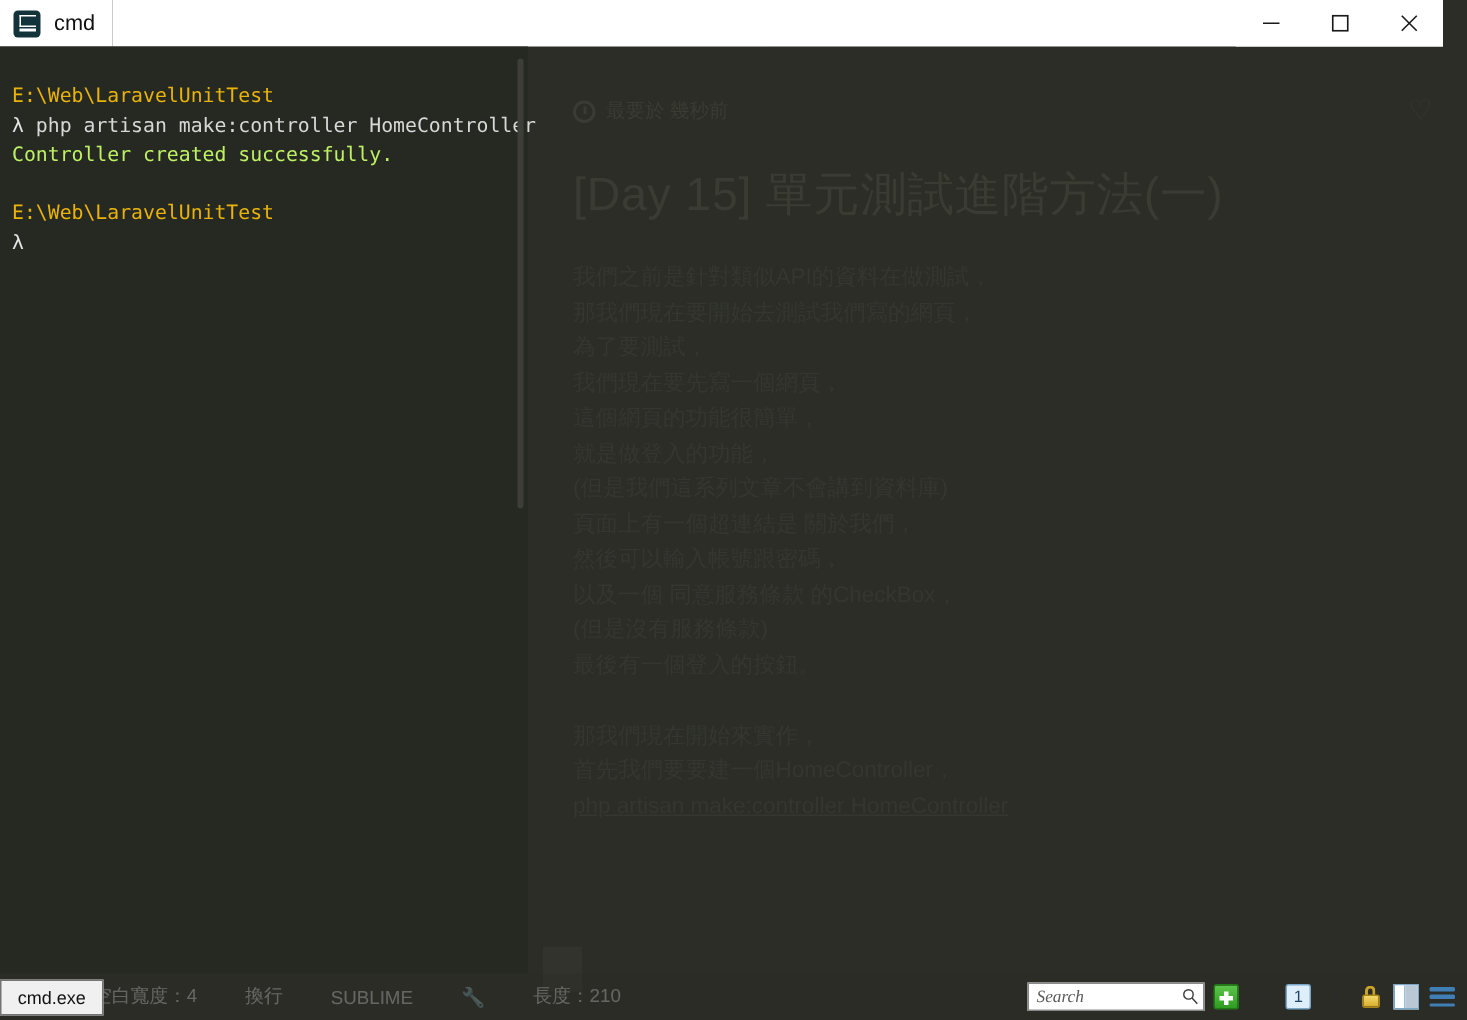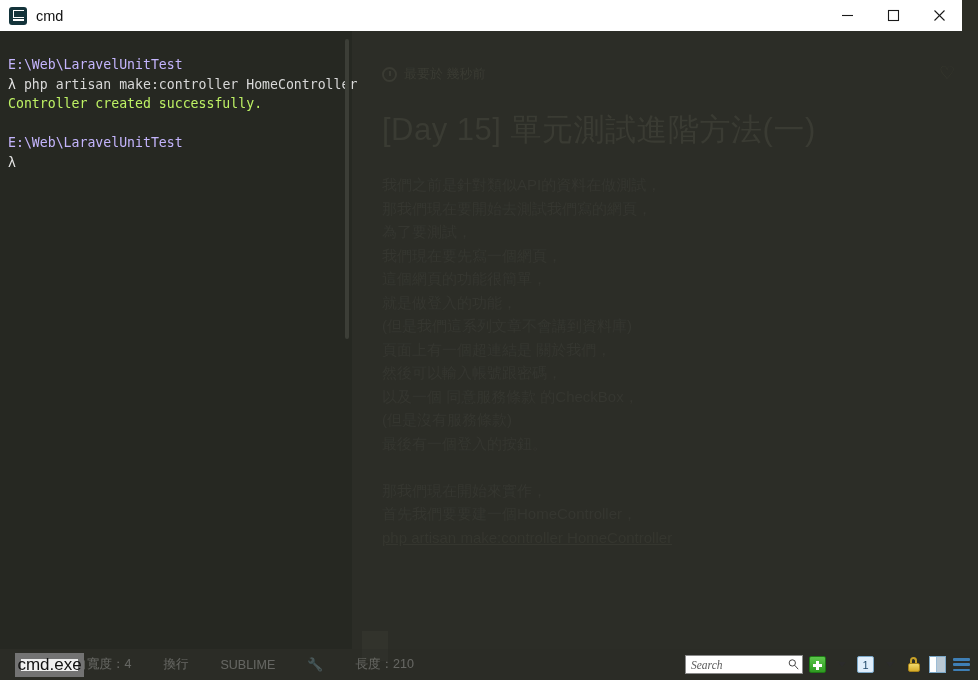"E:\Web\LaravelUnitTest" #term-text .path { color: #c4b5fd -> #eab308 }
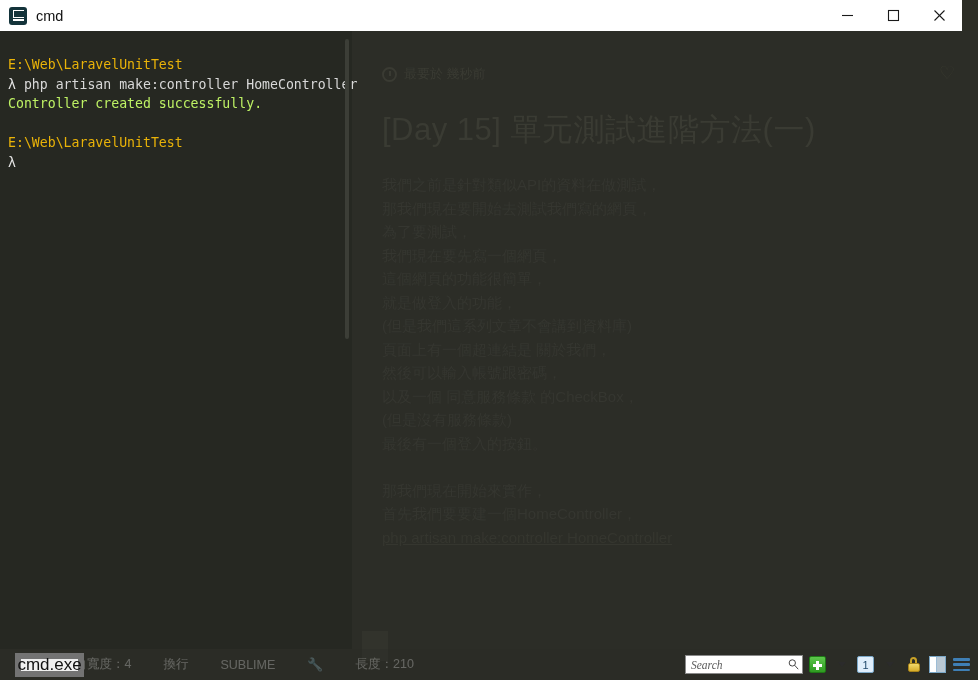"cmd.exe" #task-cmd { border: 6px solid #737373 -> 1px solid #737373; font-size: 17px -> 12px; margin-left: 15px -> 0 }
